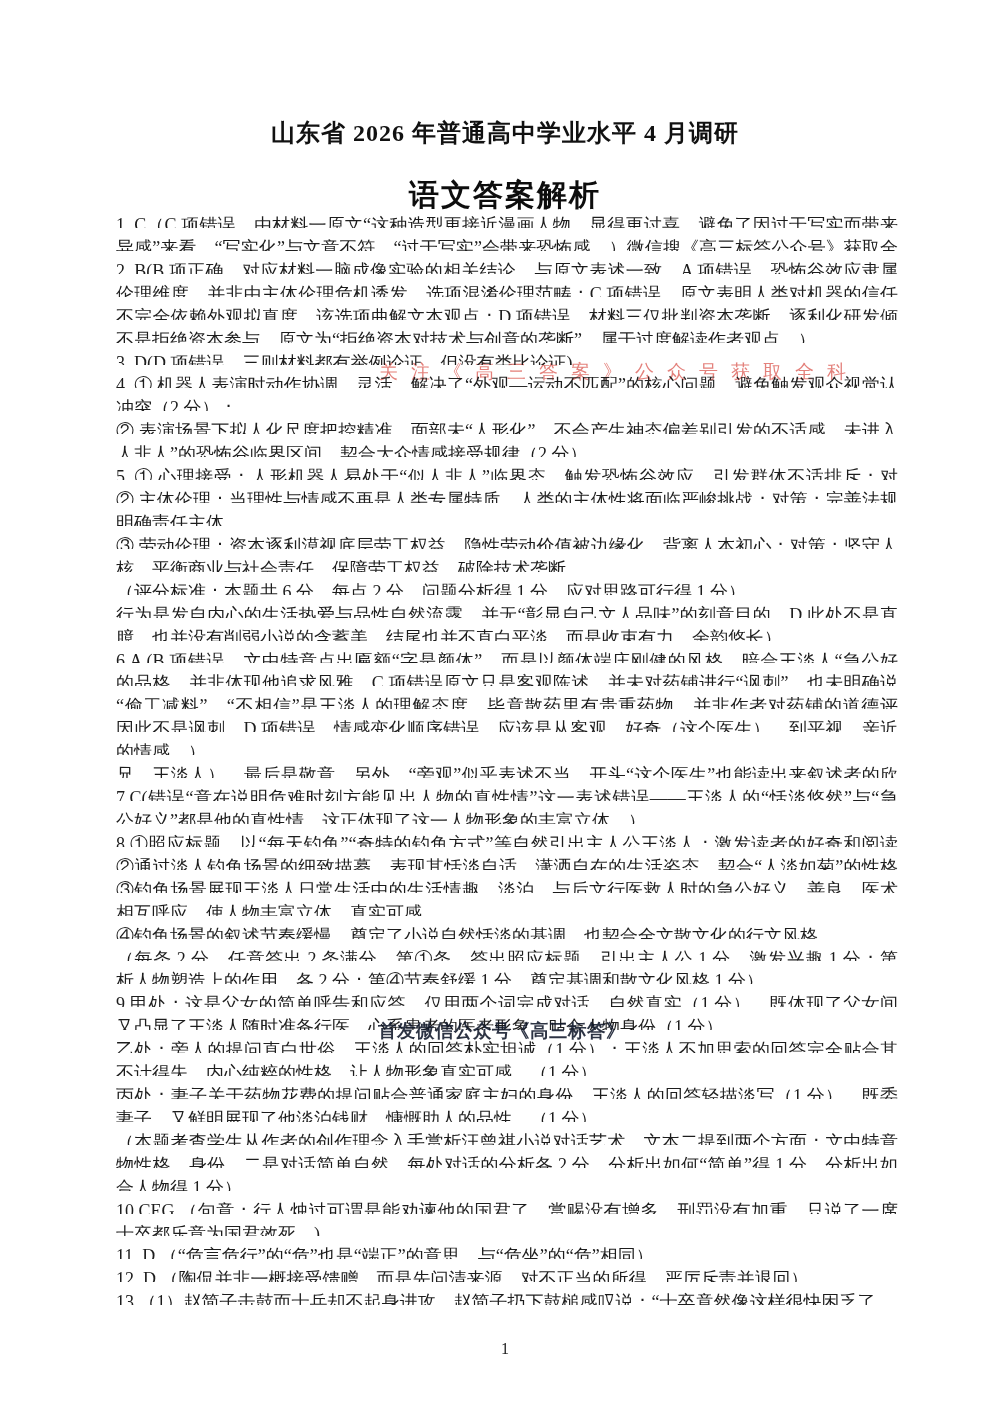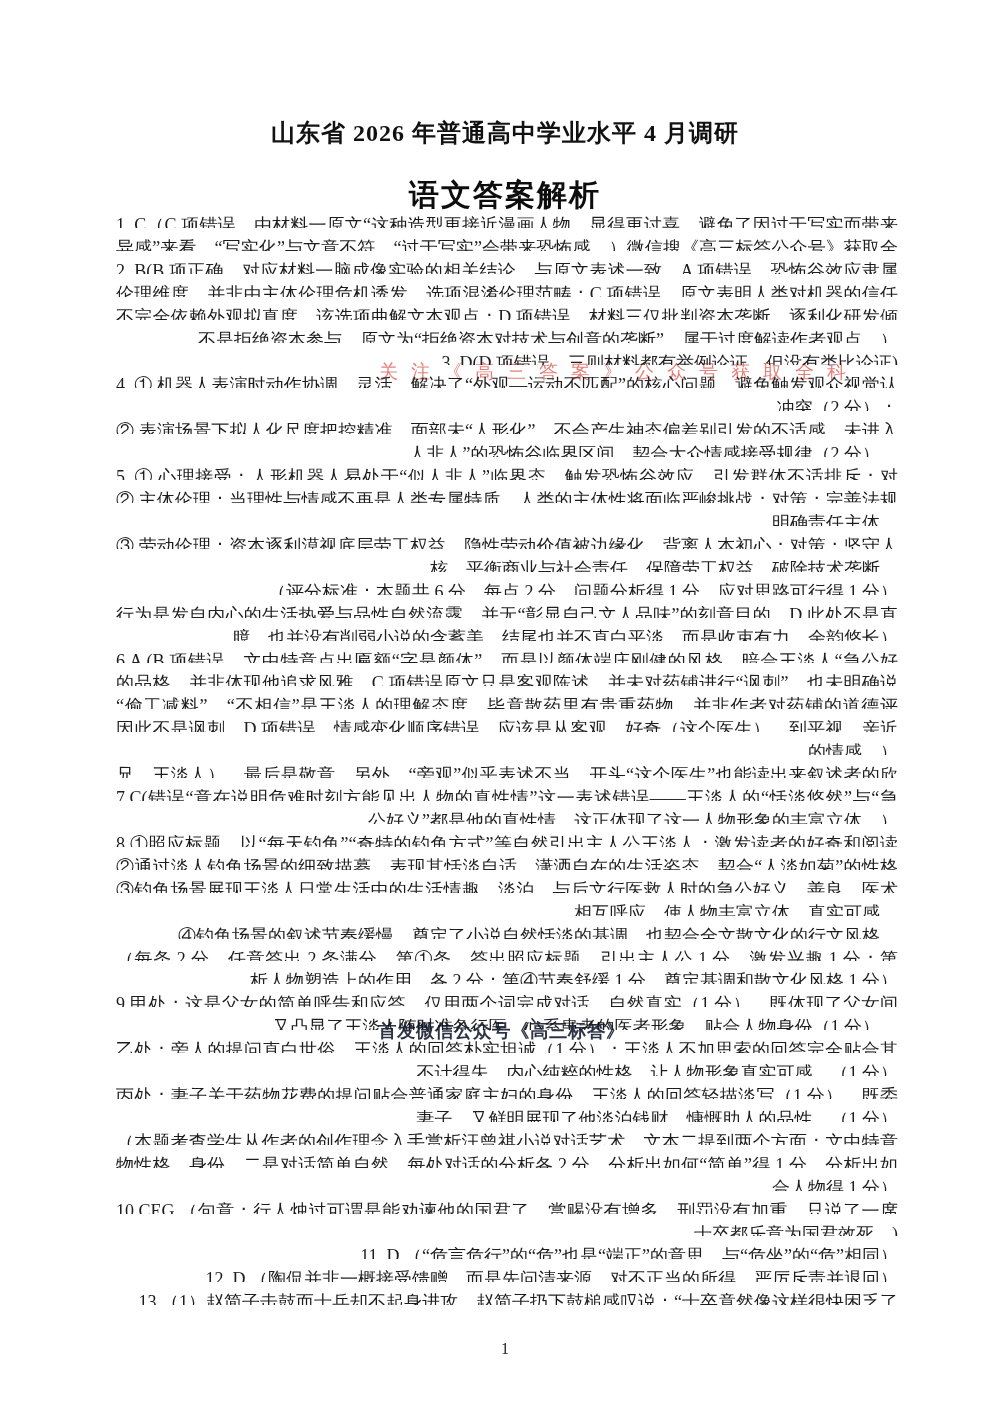"不是拒绝资本参与，原文为“拒绝资本对技术与创意的垄断”，属于过度解读作者观点。）" .line { text-align: right -> left }
